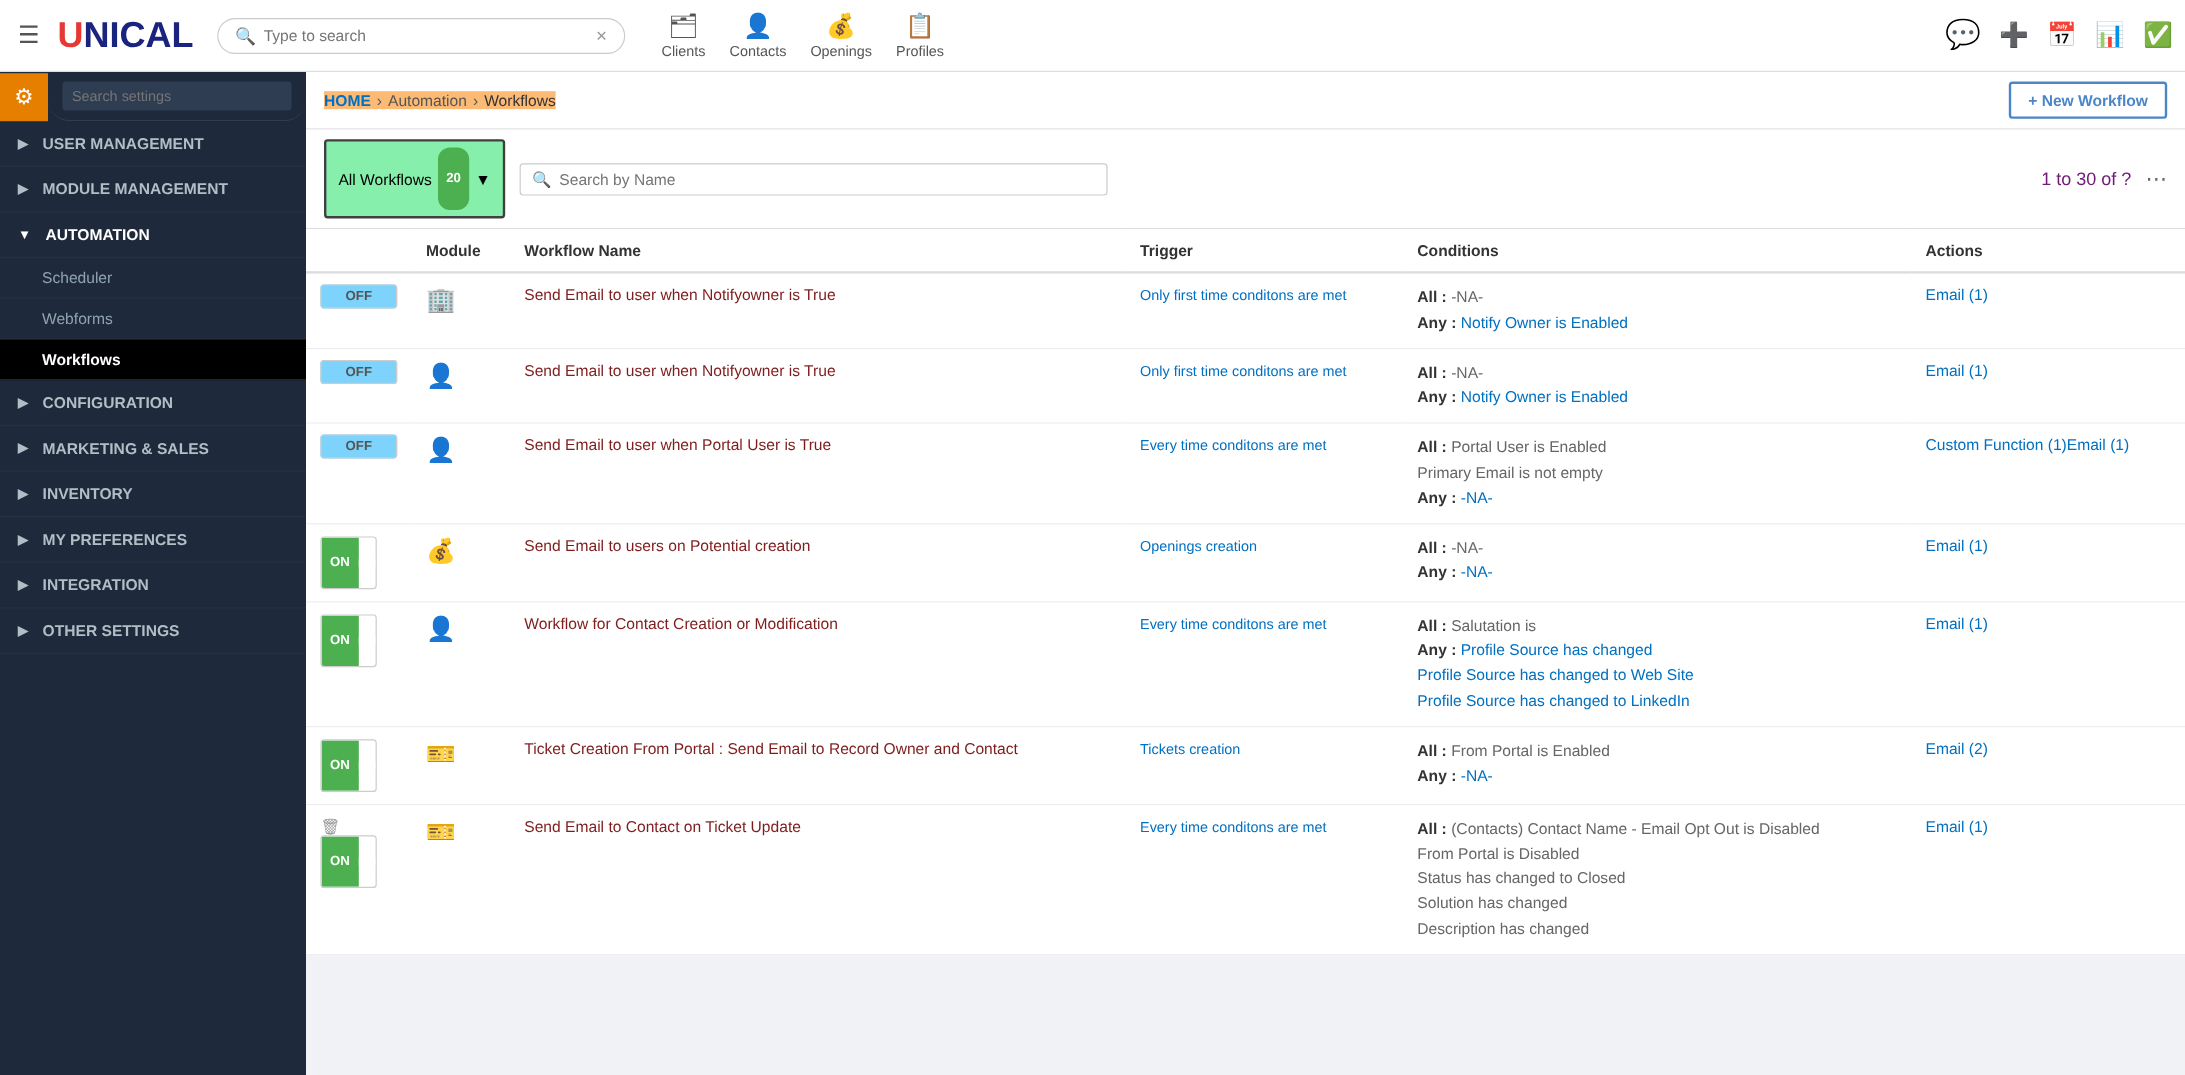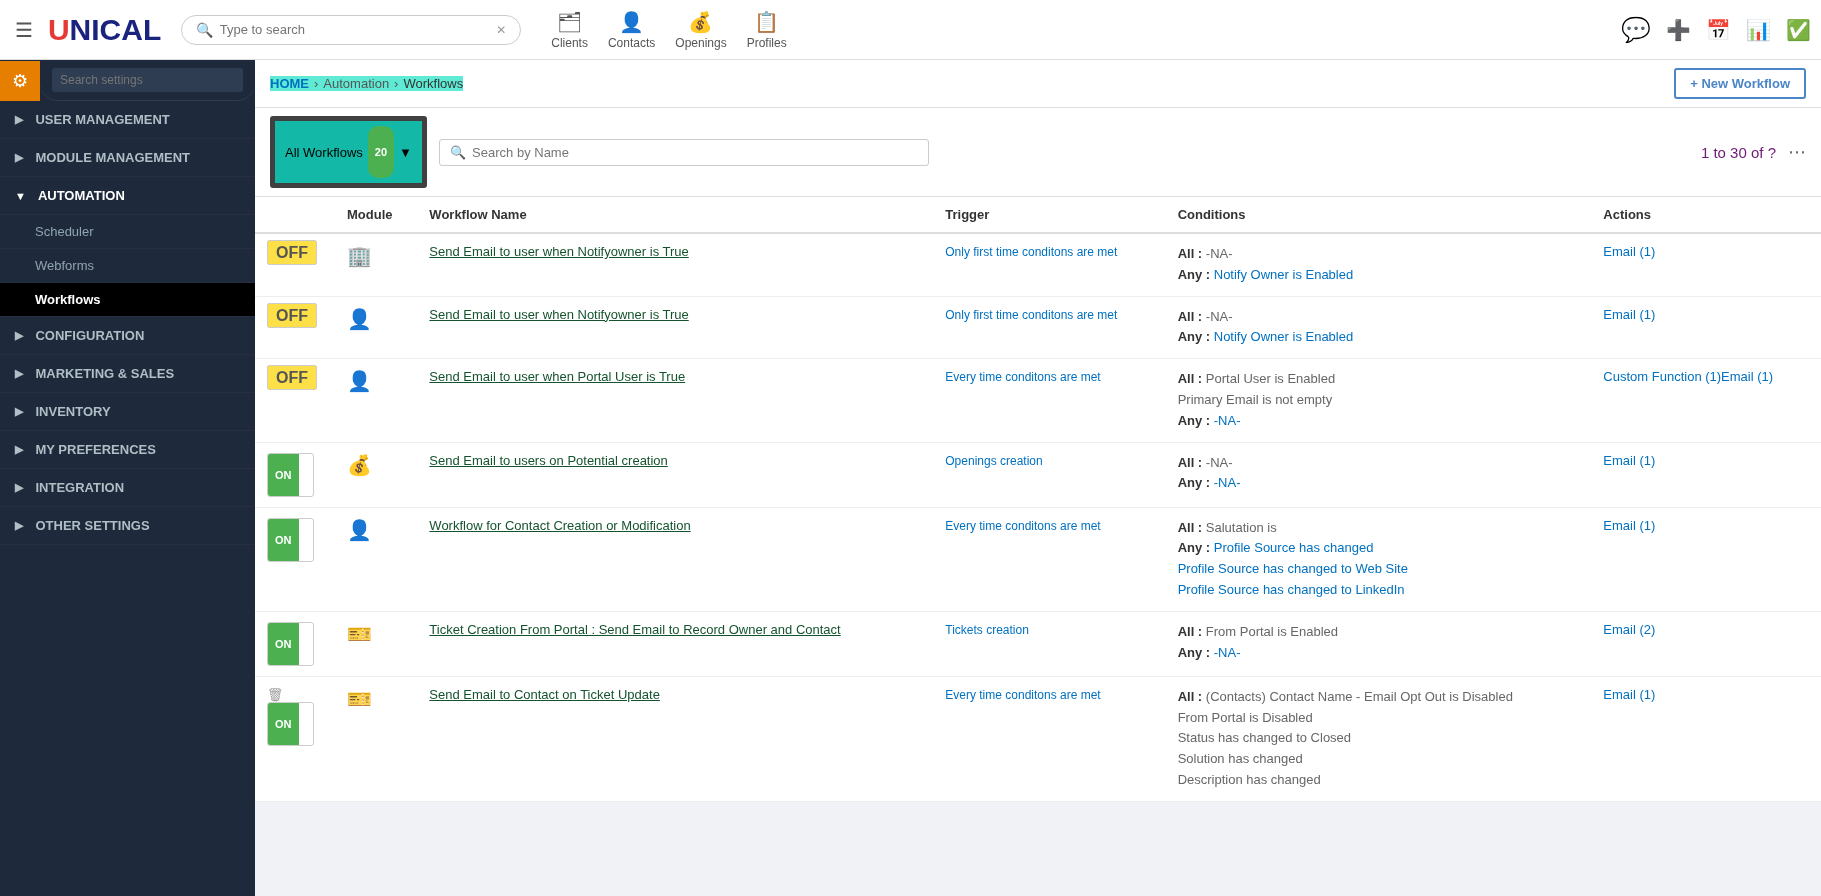"HOME" .breadcrumb-bar { background: #5eead4 -> #fdba74 }
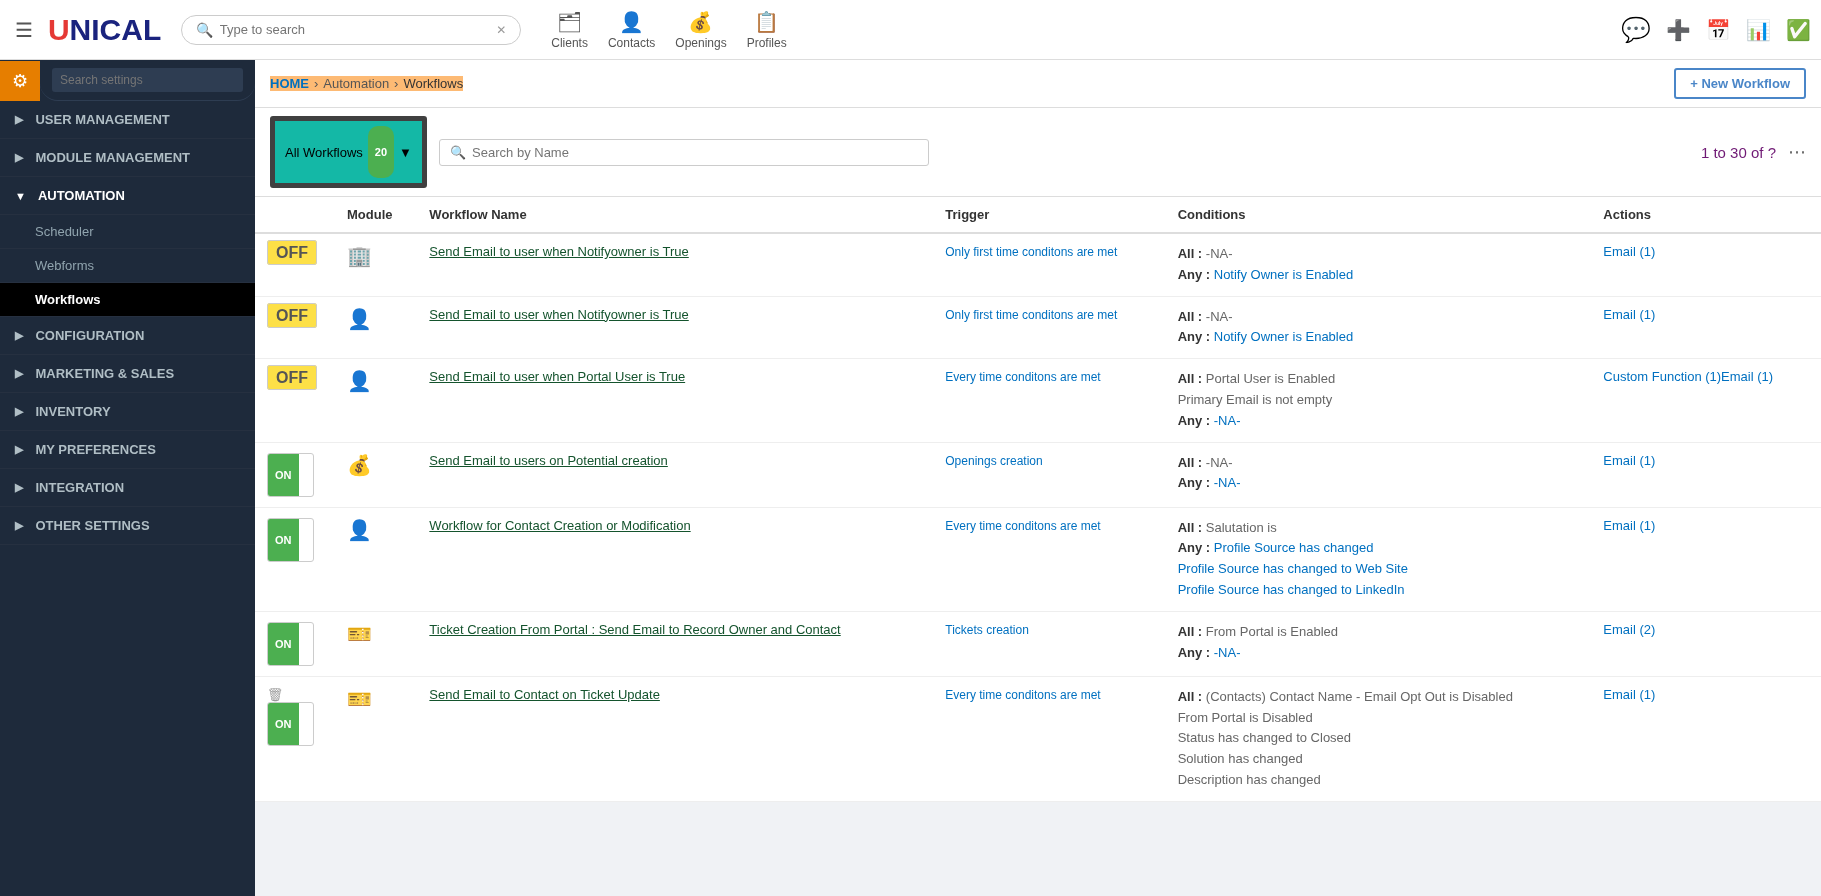"All Workflows" .dropdown-btn { background: #14b8a6 -> #86efac; border: 5px solid #404040 -> 2px solid #404040 }
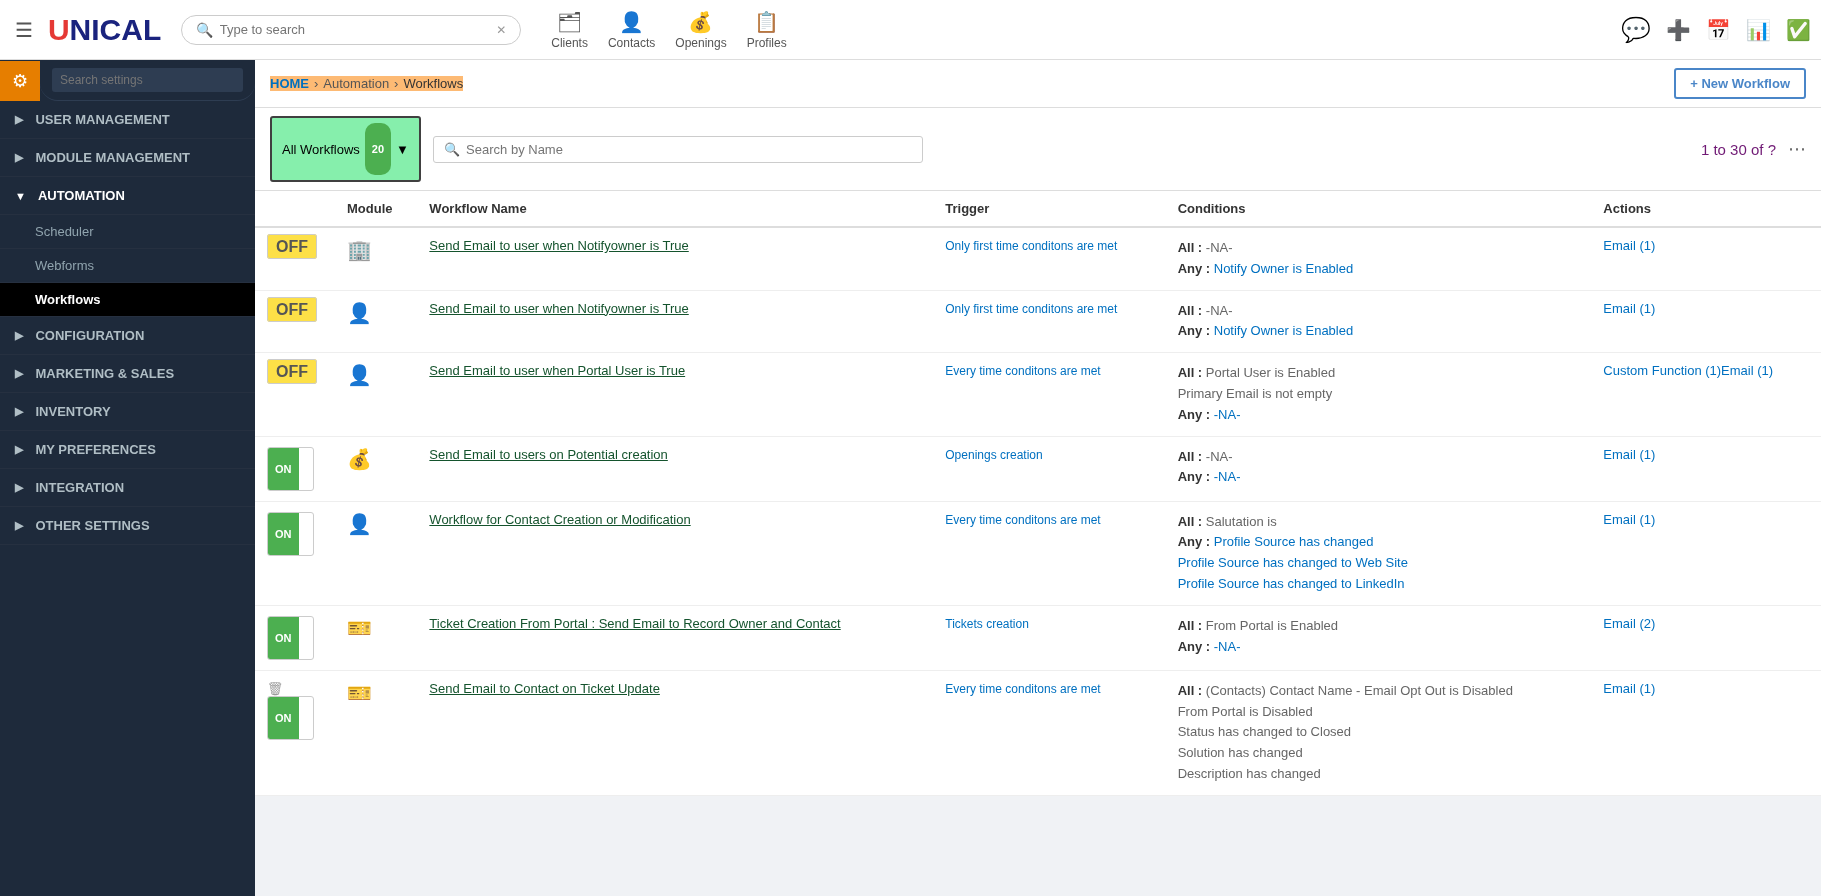"OFF" .toggle-off-full { background: #fde047 -> #7dd3fc; font-size: 16px -> 11px; padding: 3px 8px -> 3px 20px }
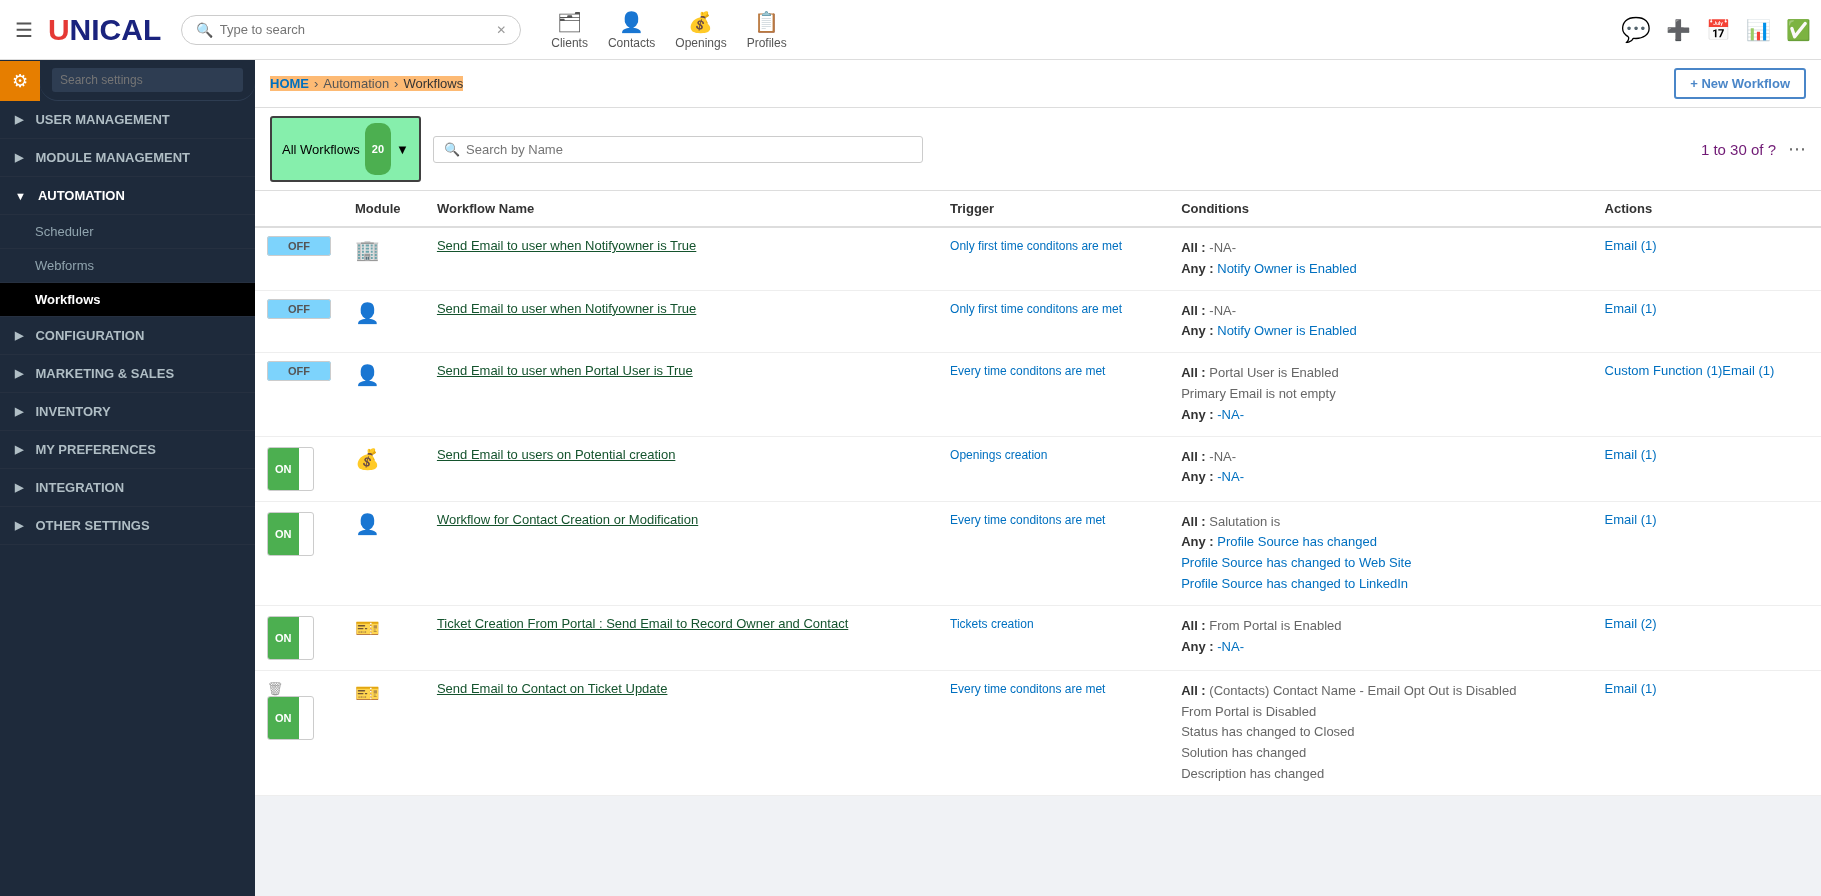"Send Email to user when" .workflow-name { color: #14532d -> #7f1d1d; text-decoration: underline -> none }
